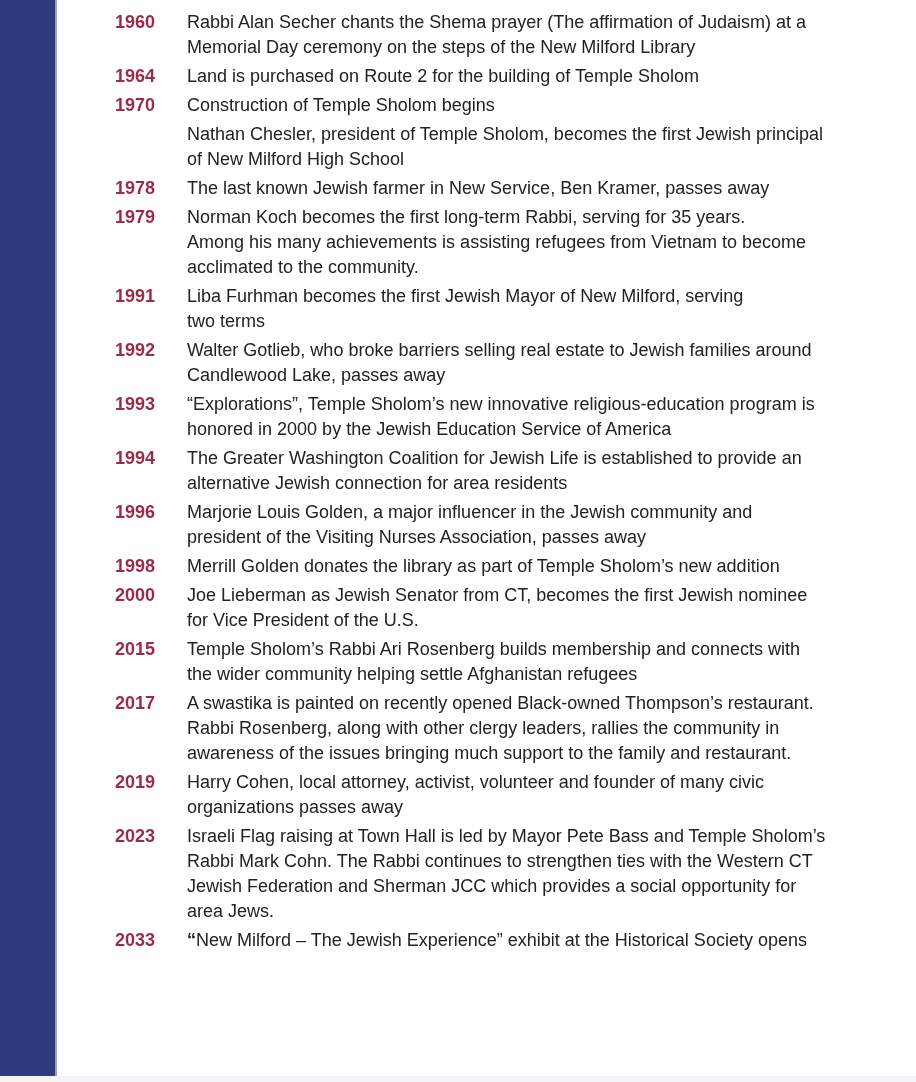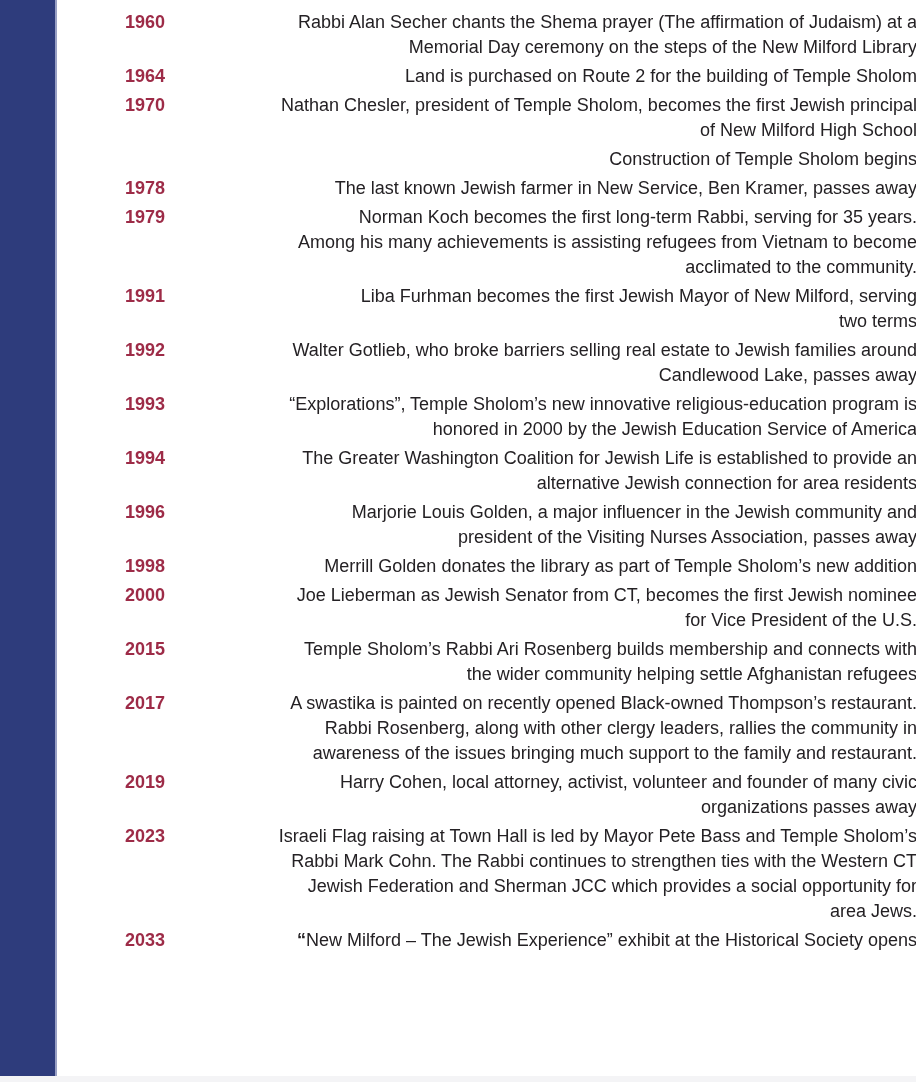"1960" .content { left: 125px -> 115px }
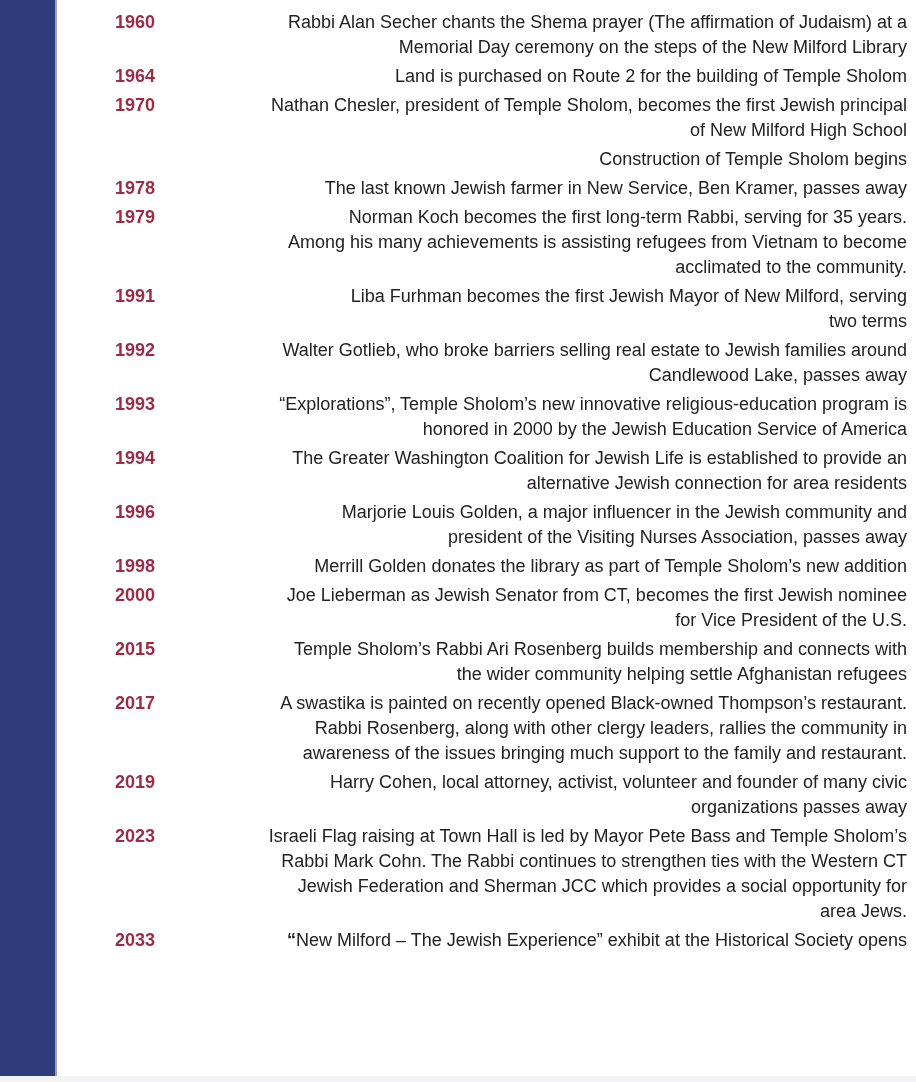"Rabbi Alan Secher chants the" .paras p { margin: 0 0 4px 0 -> 0 0 4px 12px; text-align: right -> none }
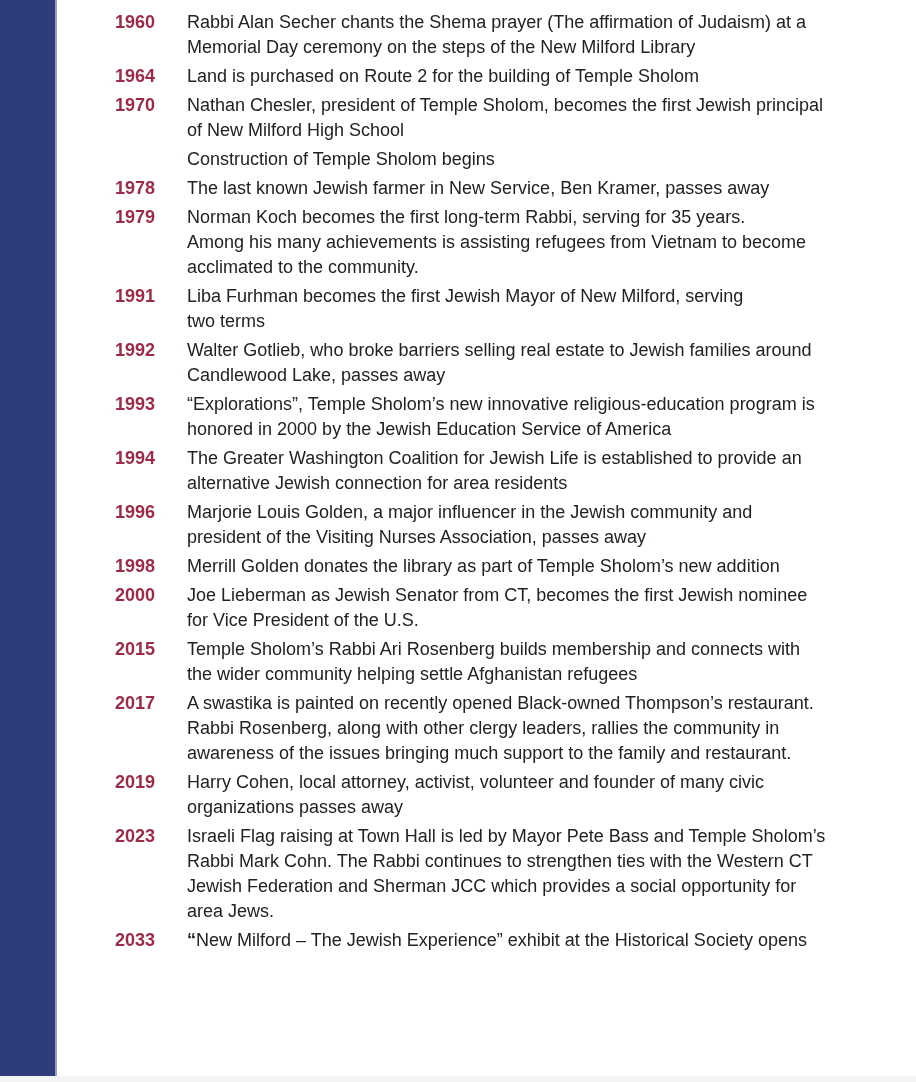"Nathan Chesler, president of Temple" p { order: before "Construction of Temple Sholom begins" -> after "Construction of Temple Sholom begins" }
